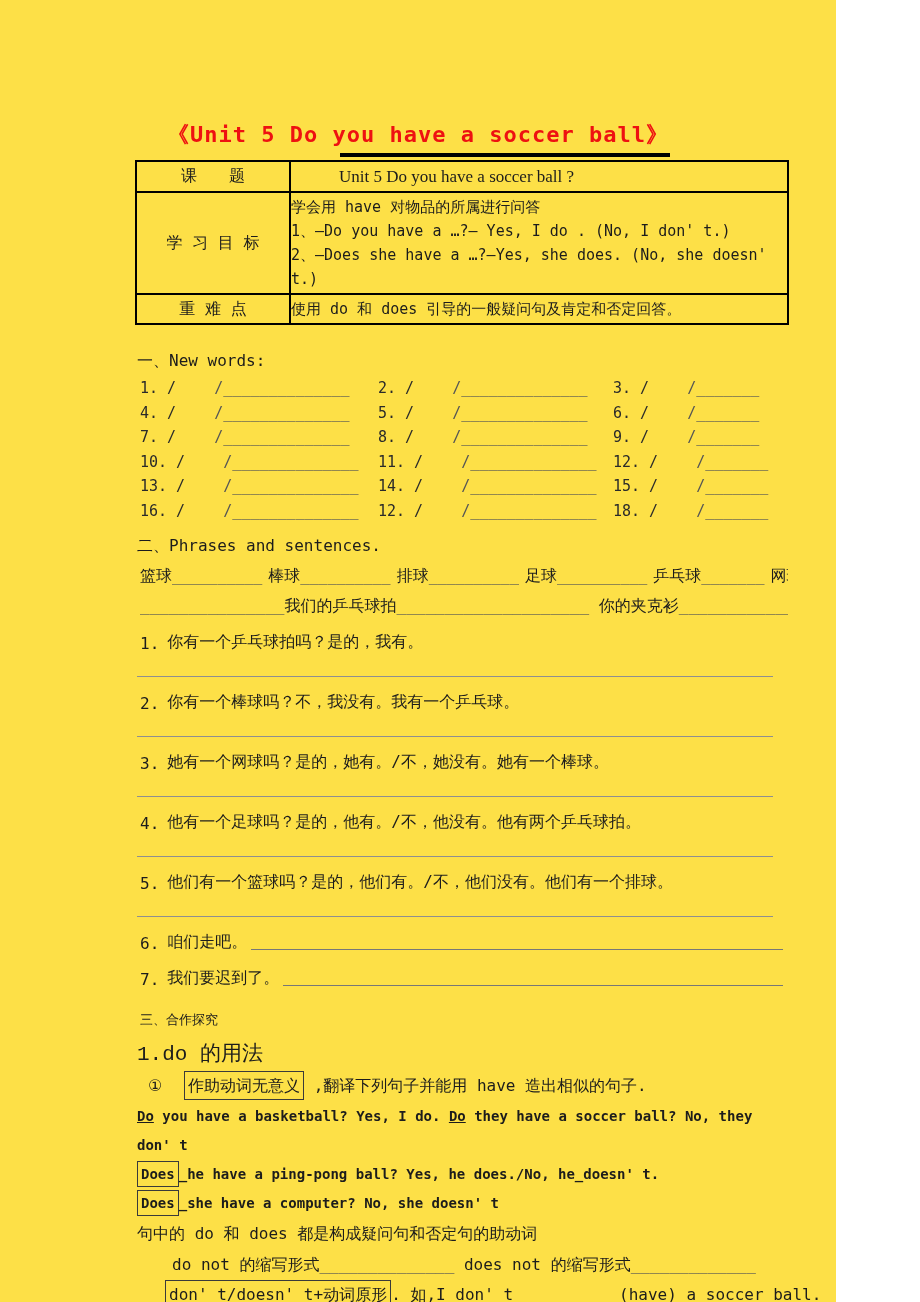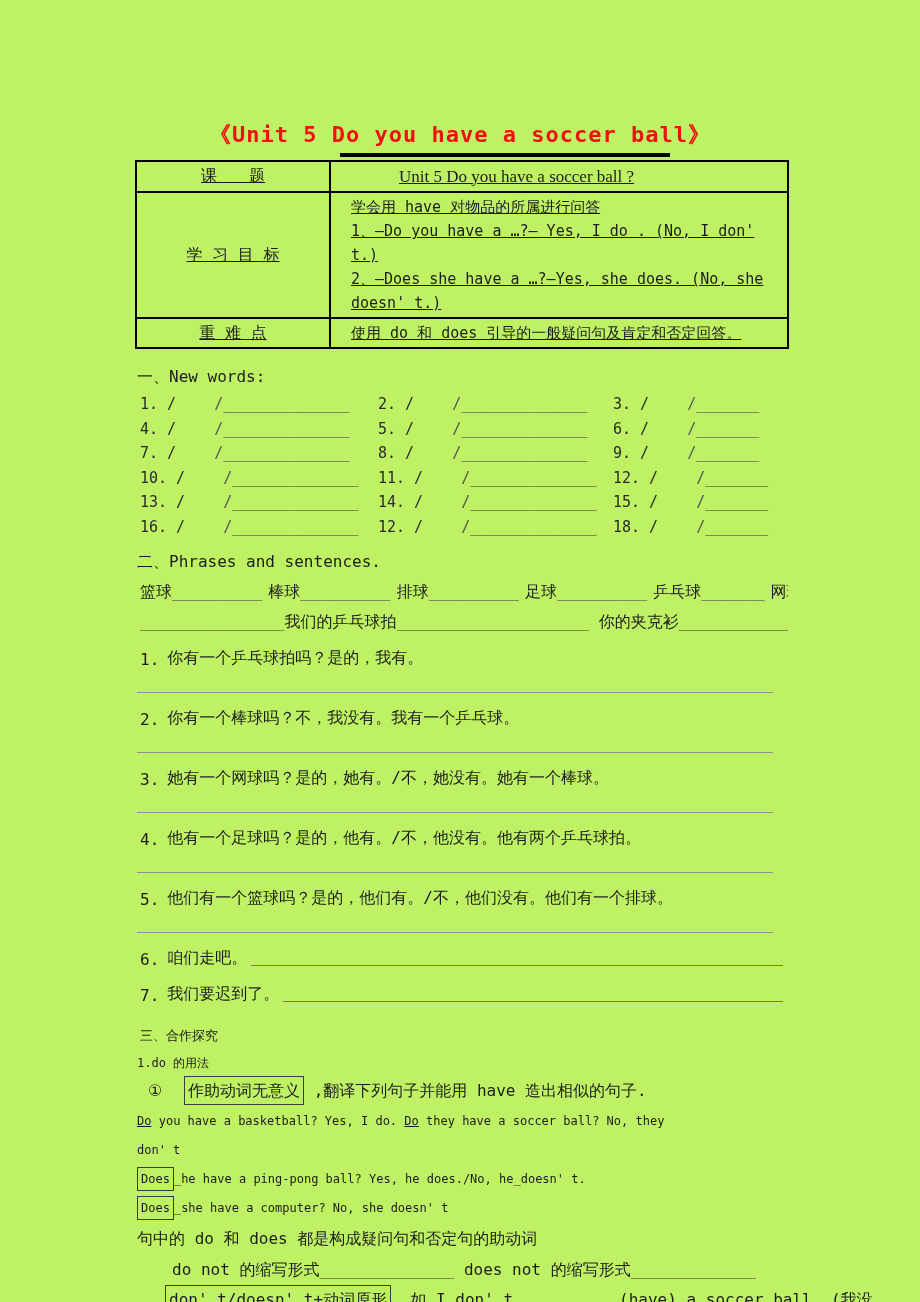"《Unit 5 Do you have" .page { background: #bef264 -> #fde047; width: 920px -> 836px }
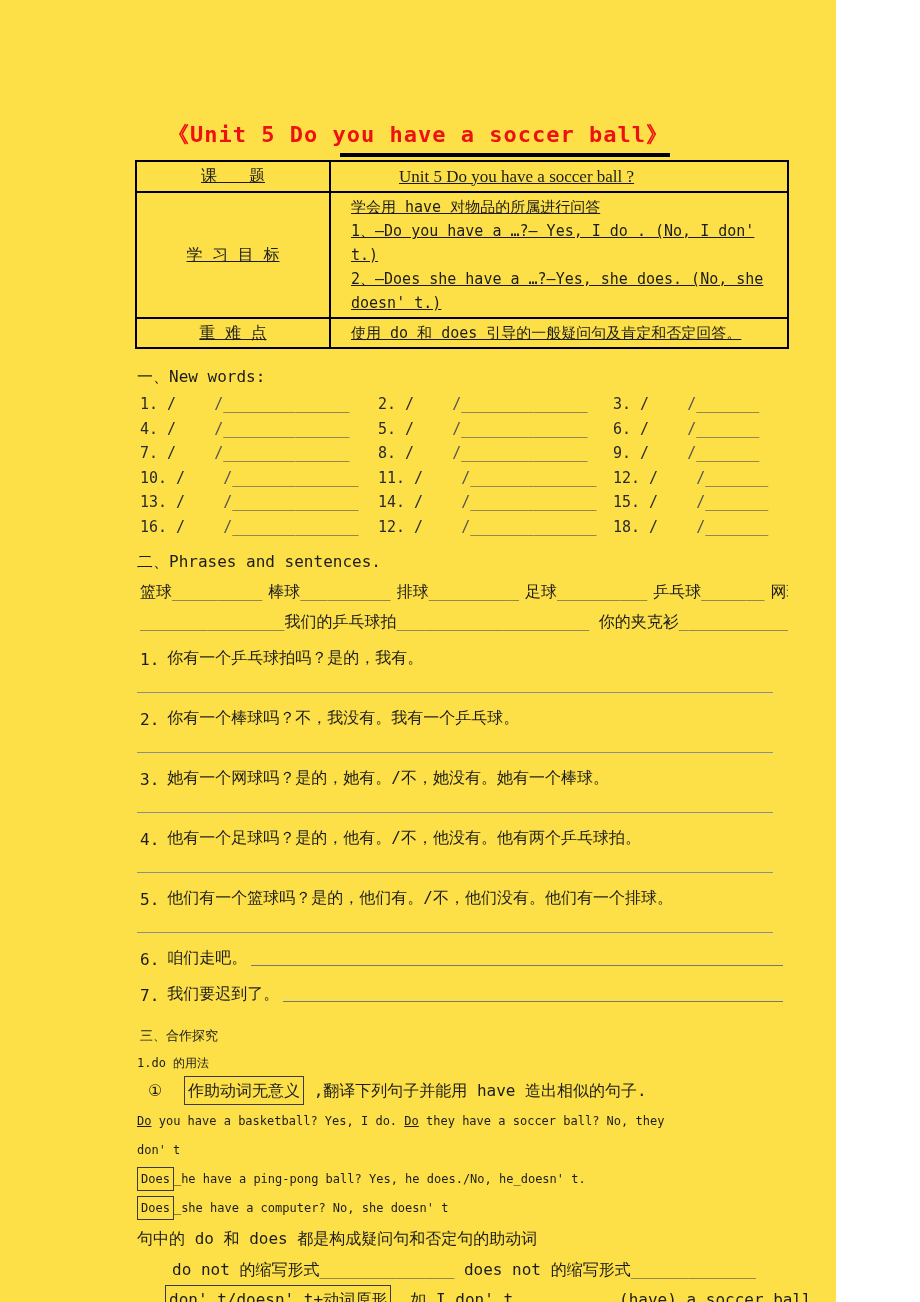"课 题" table.info td { padding: 2px 20px -> 2px 0; text-decoration: underline -> none }
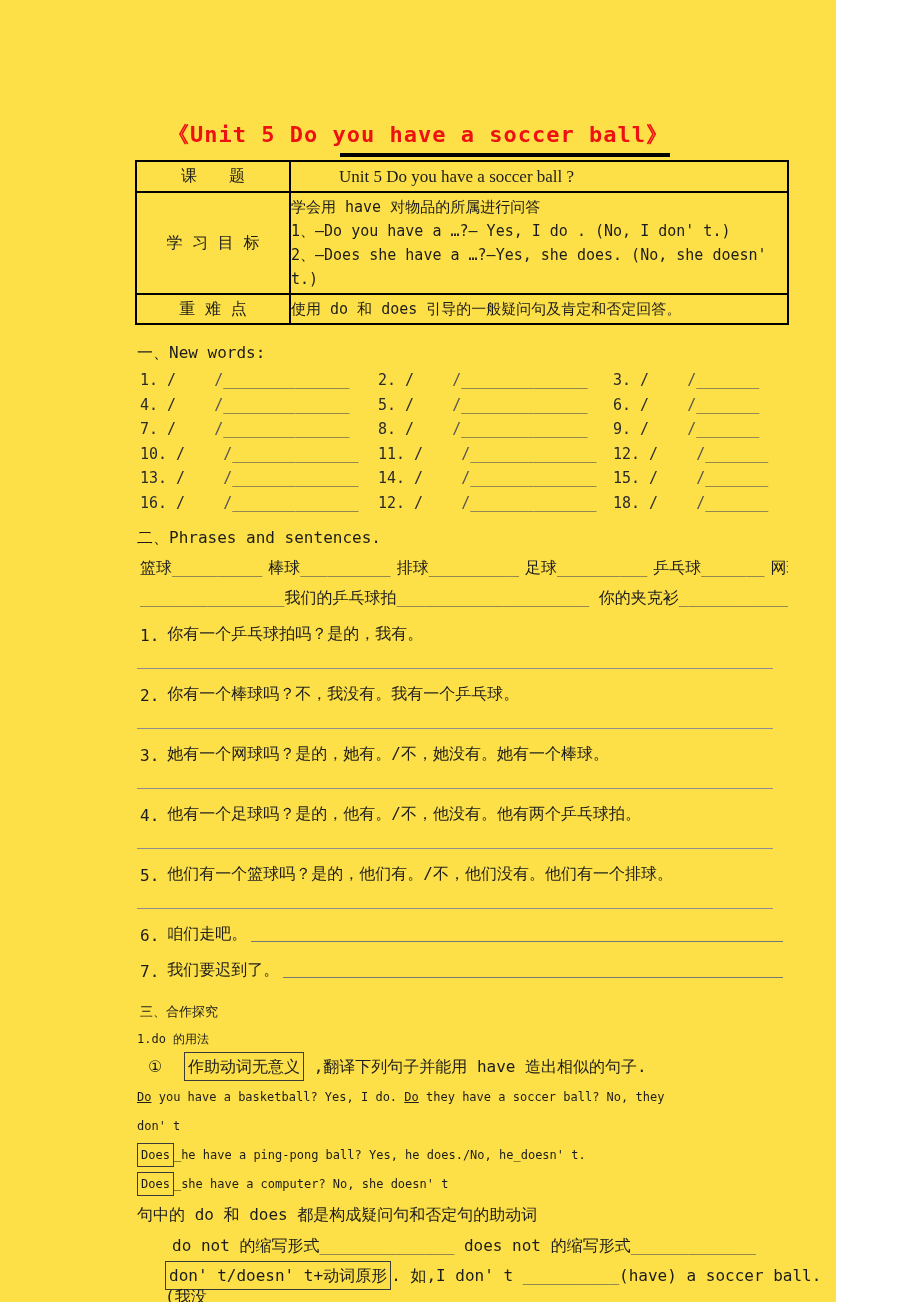"一、New words:" .sec-head { margin-top: 18px -> 26px }
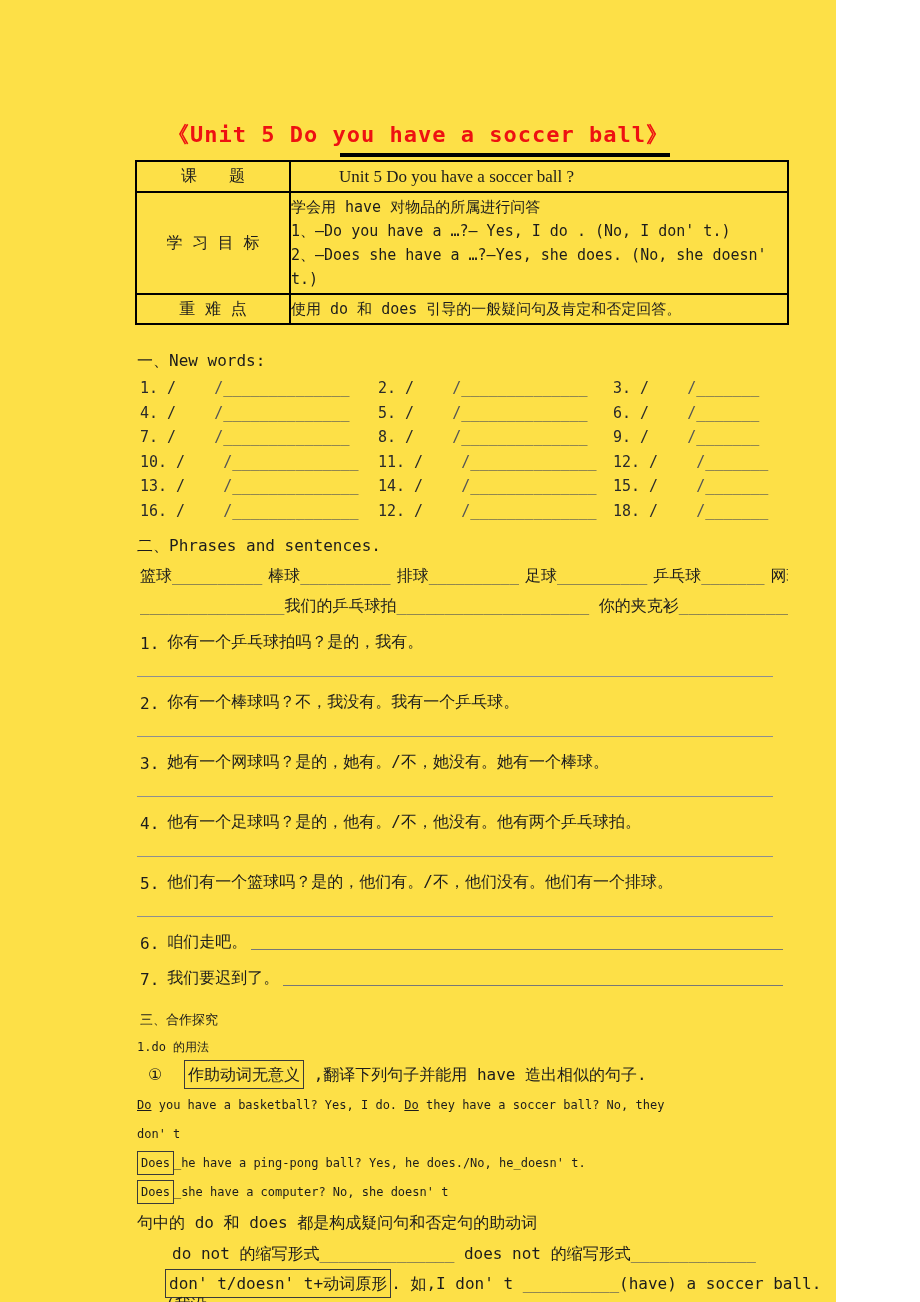"1.do 的用法" .s3-sub { font-family: none -> Liberation Mono, monospace; font-size: 12px -> 21px }
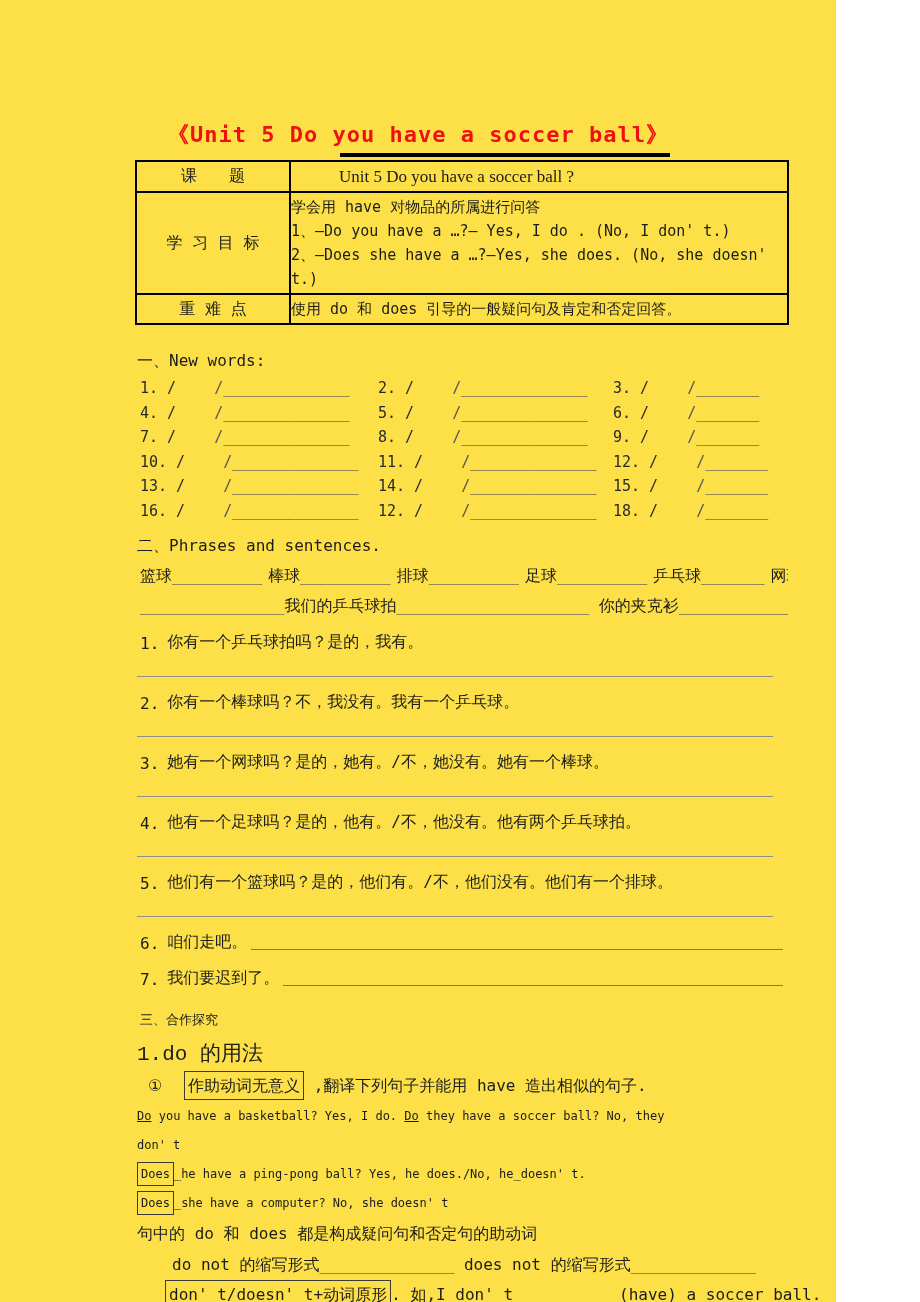"Do you have a basketball?" .ex-line { font-size: 12px -> 14px; font-weight: none -> bold }
